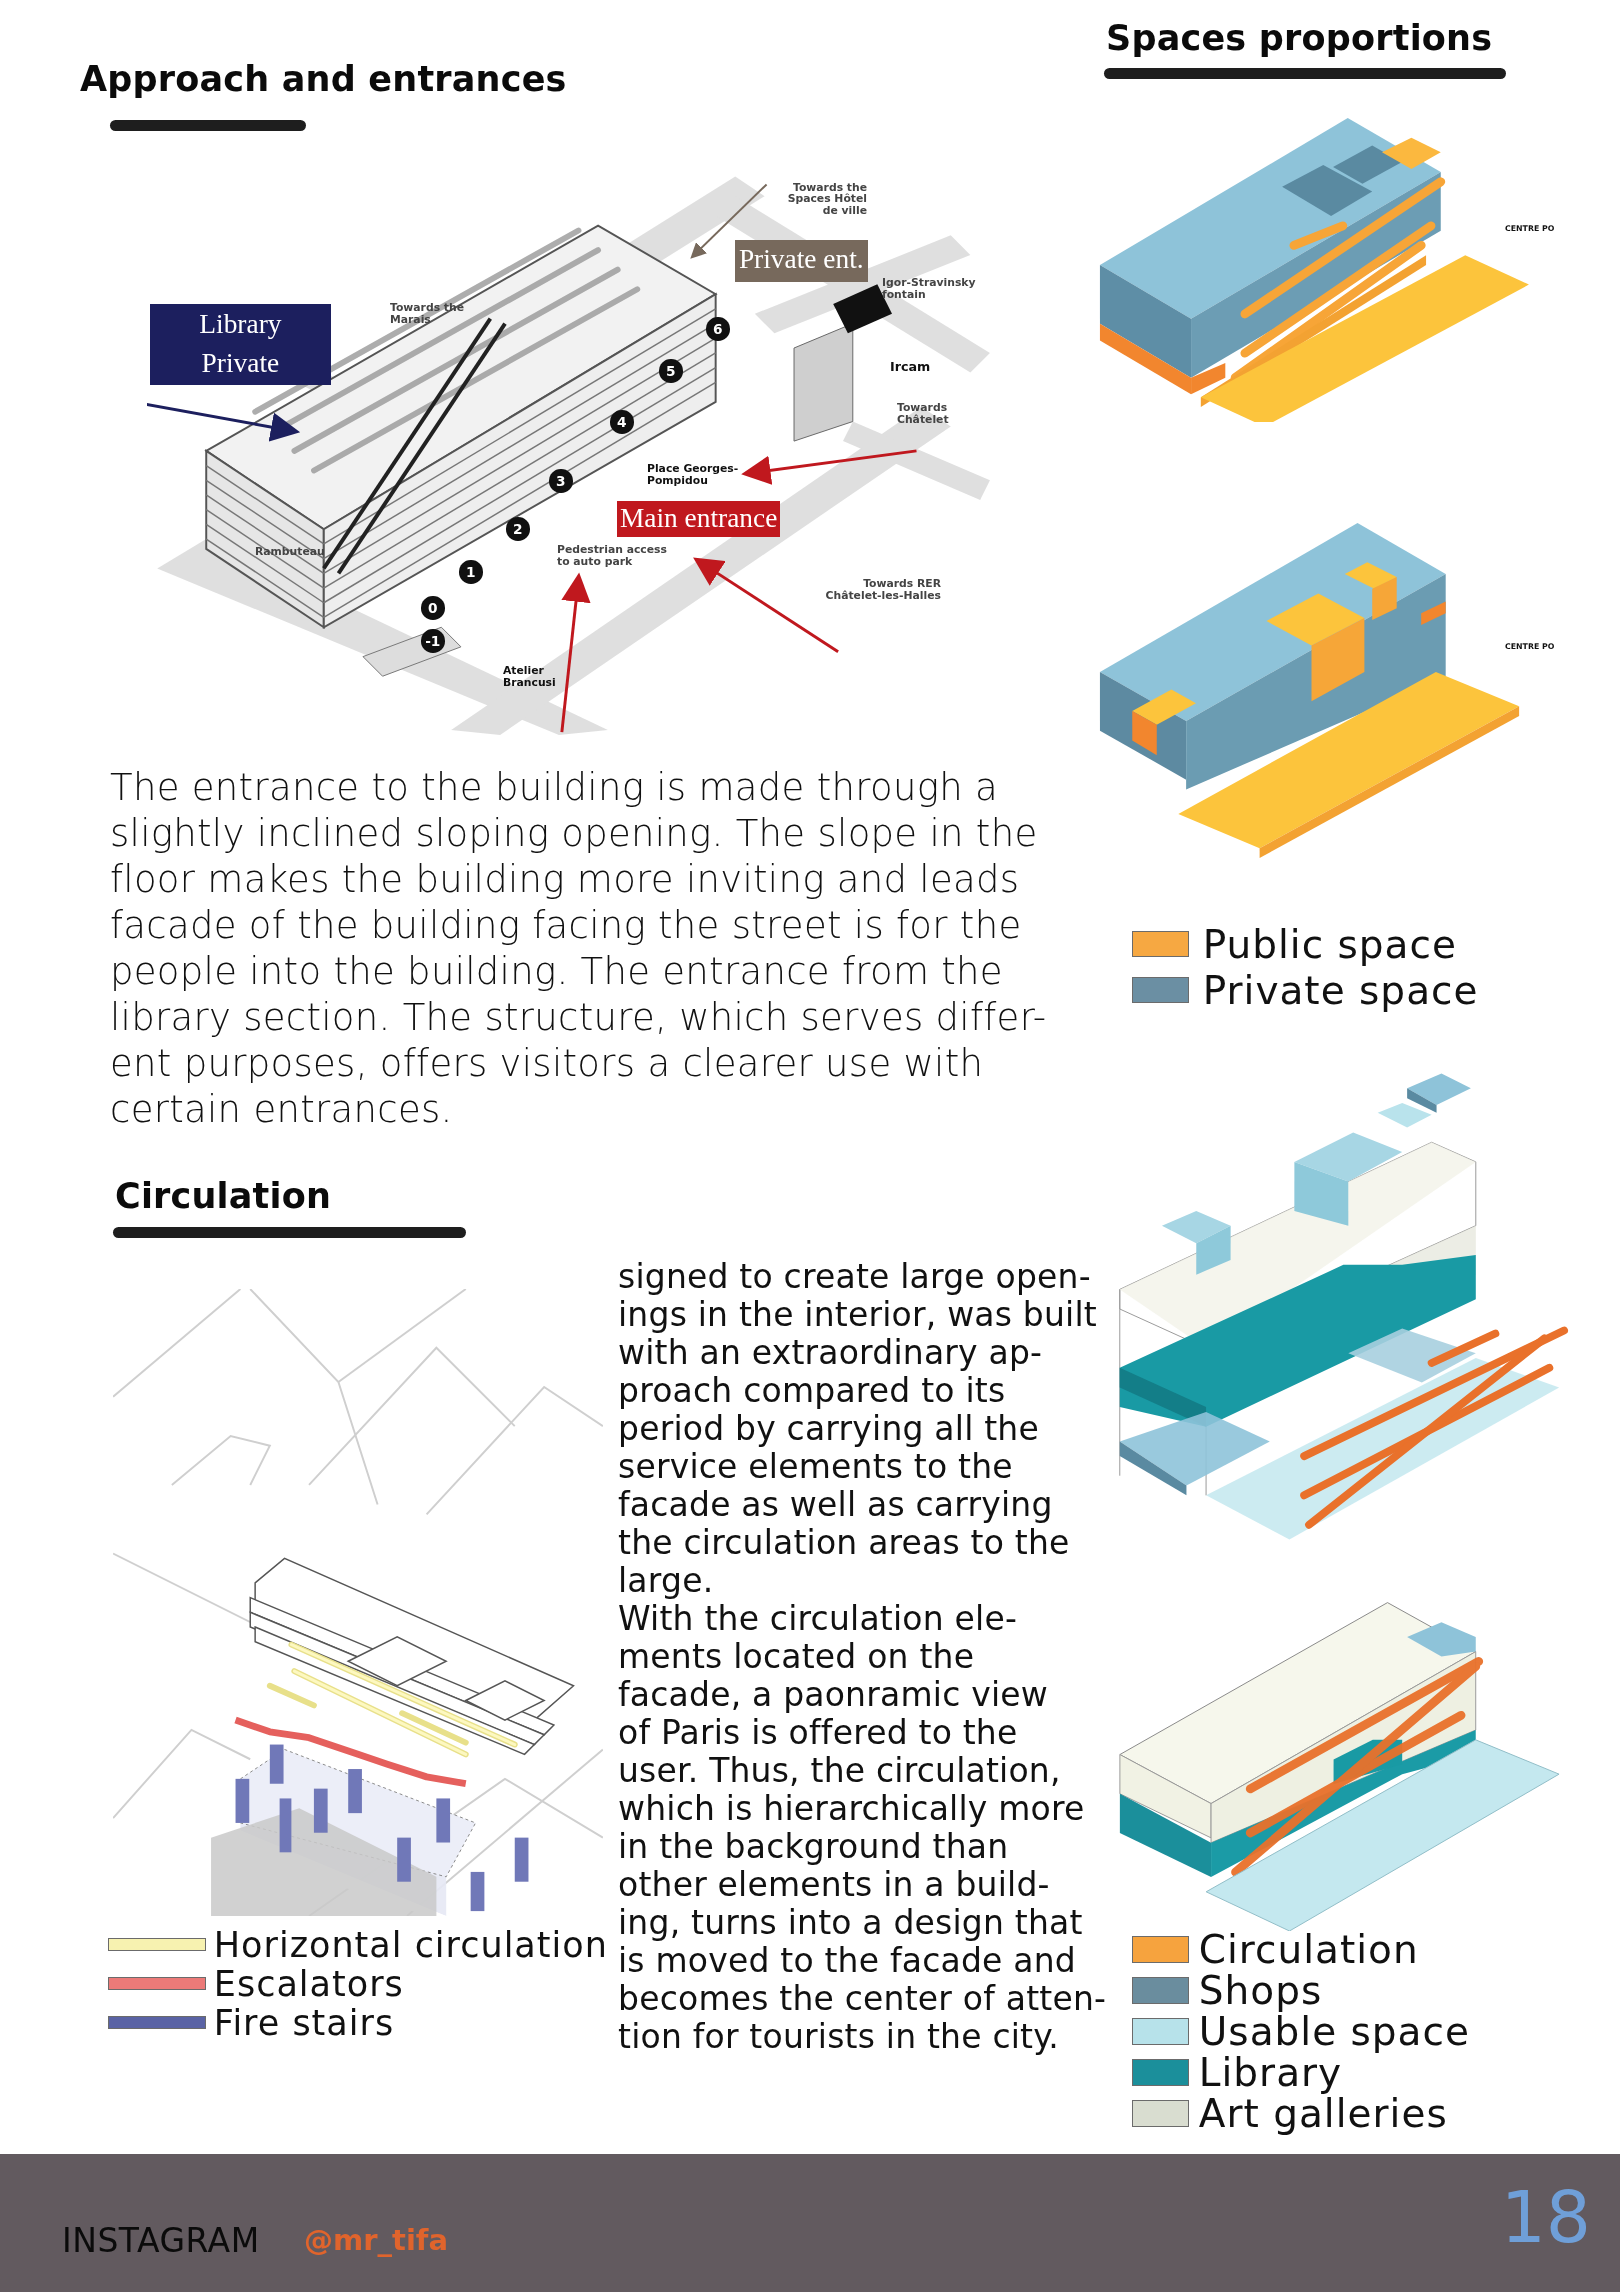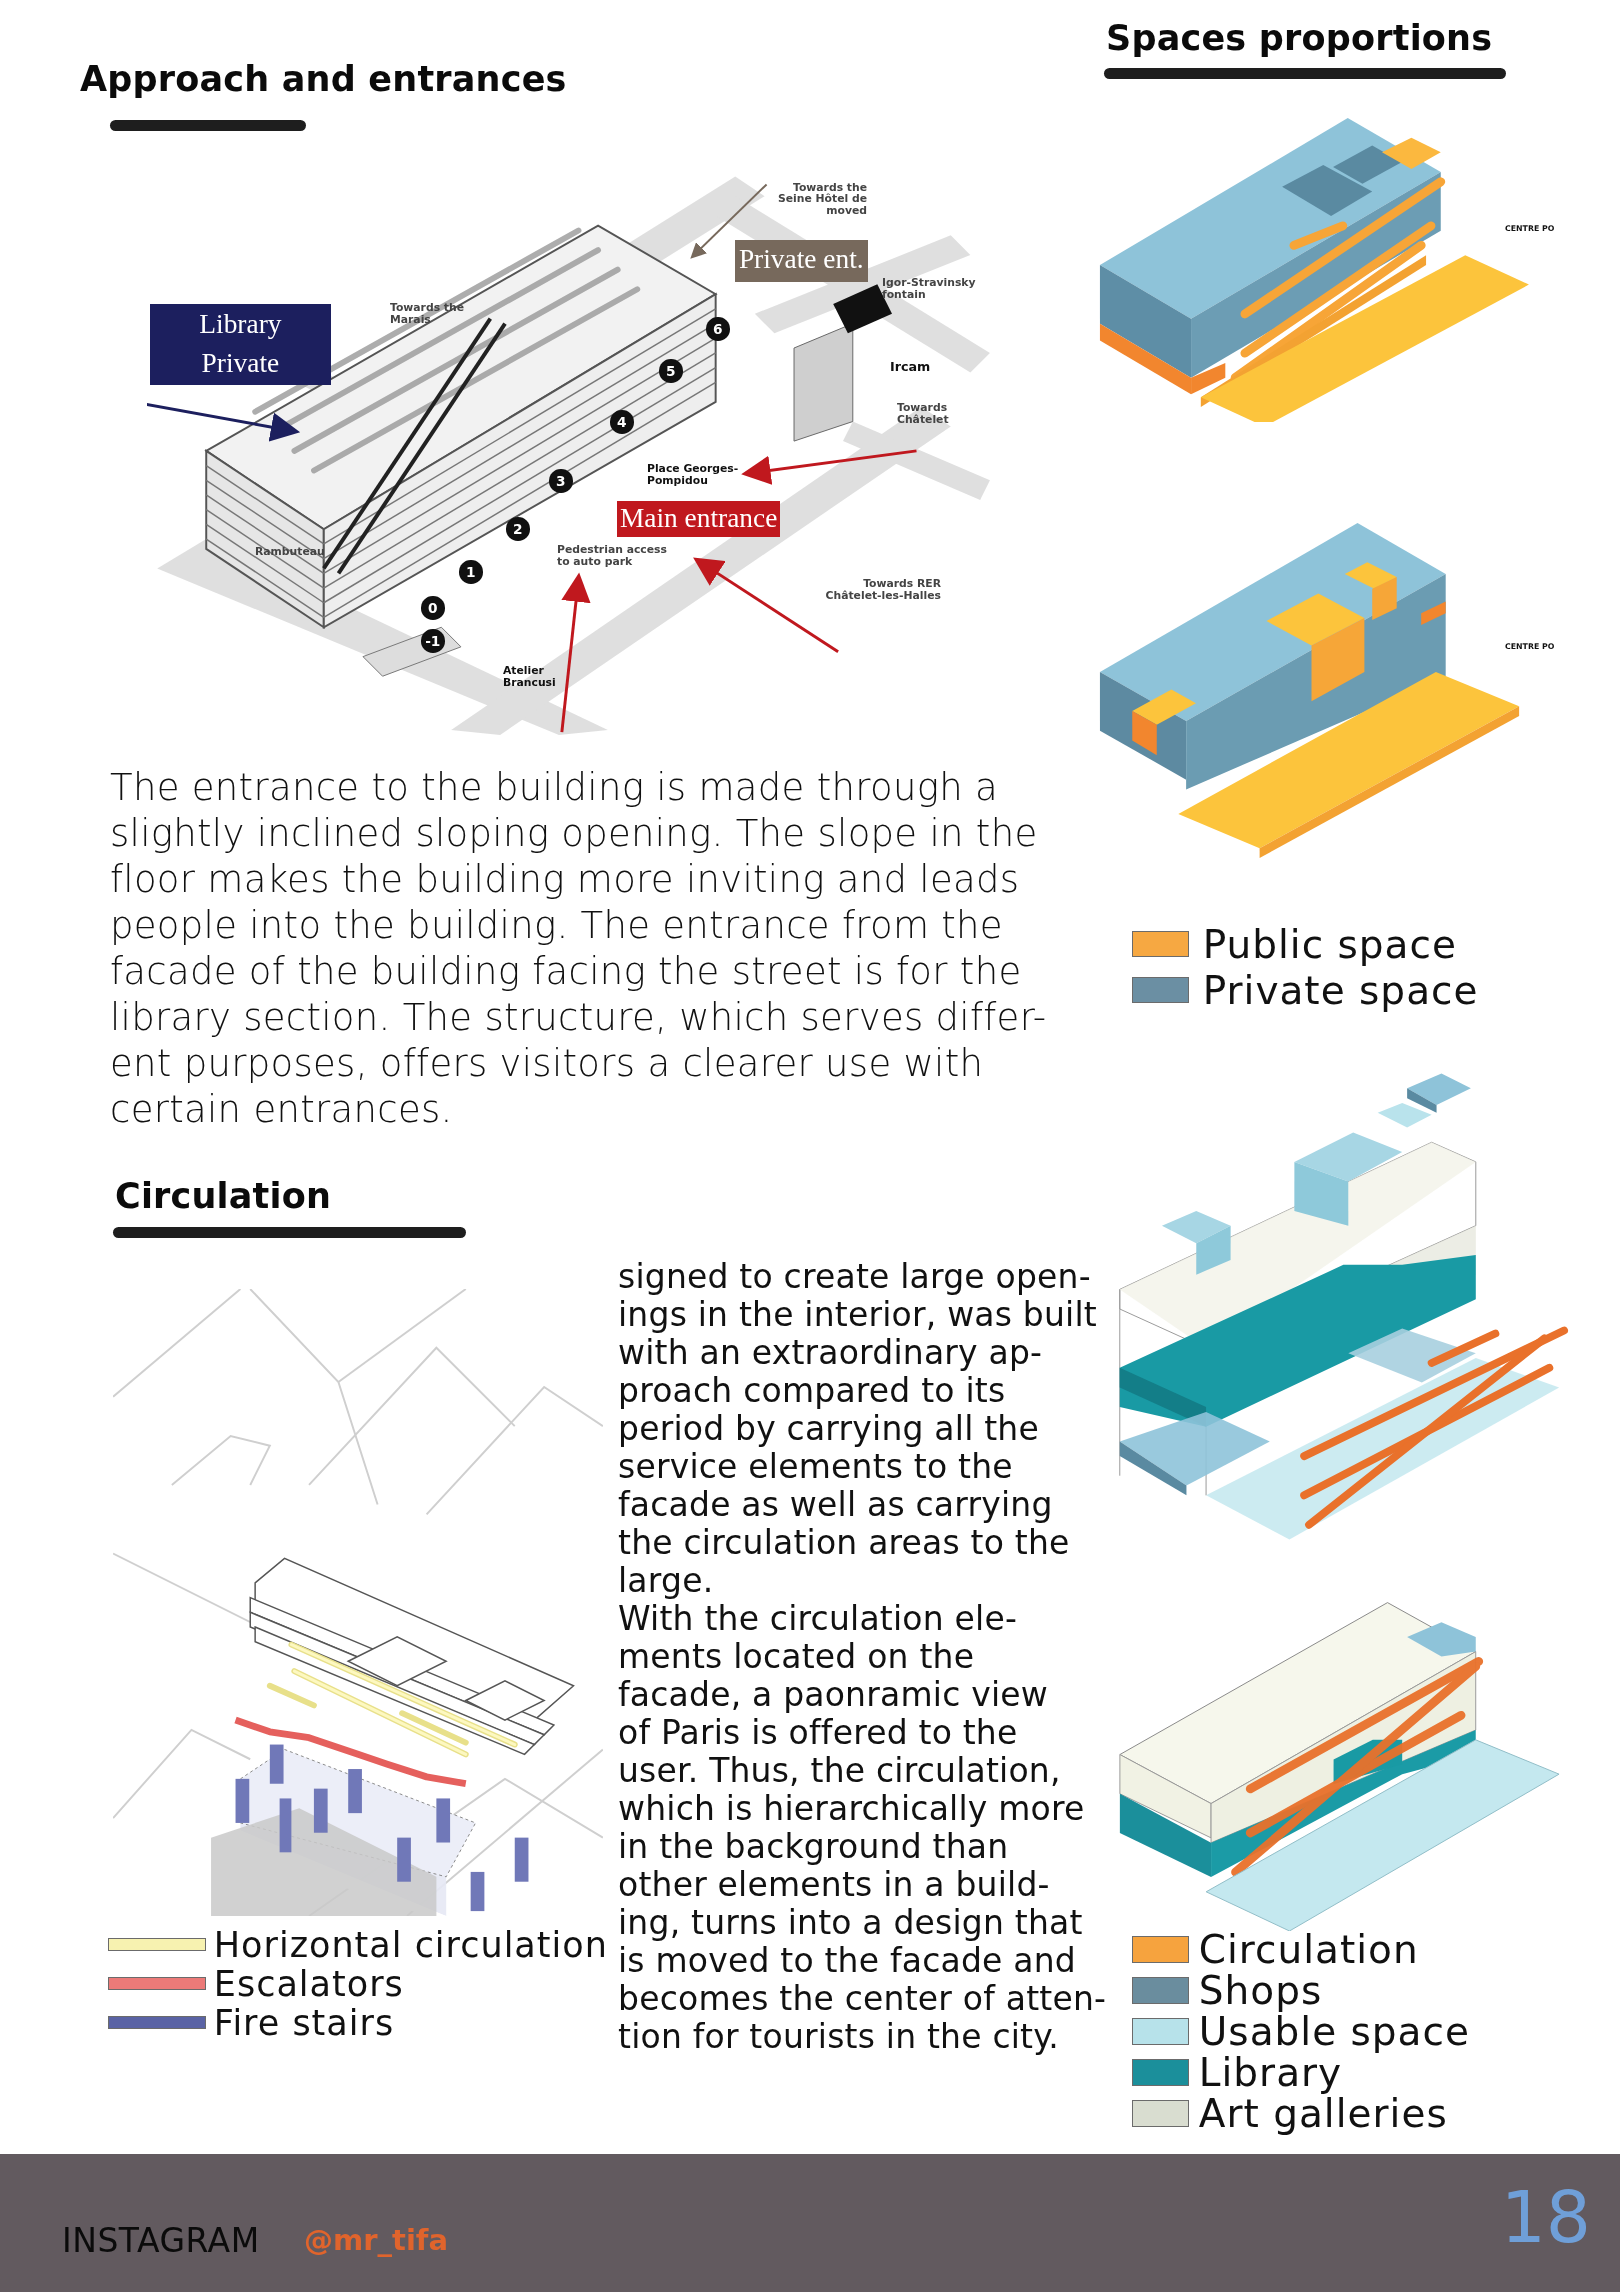"Towards the Seine Hôtel de" div.map-small { text: Seine Hôtel de moved -> Spaces Hôtel de ville }
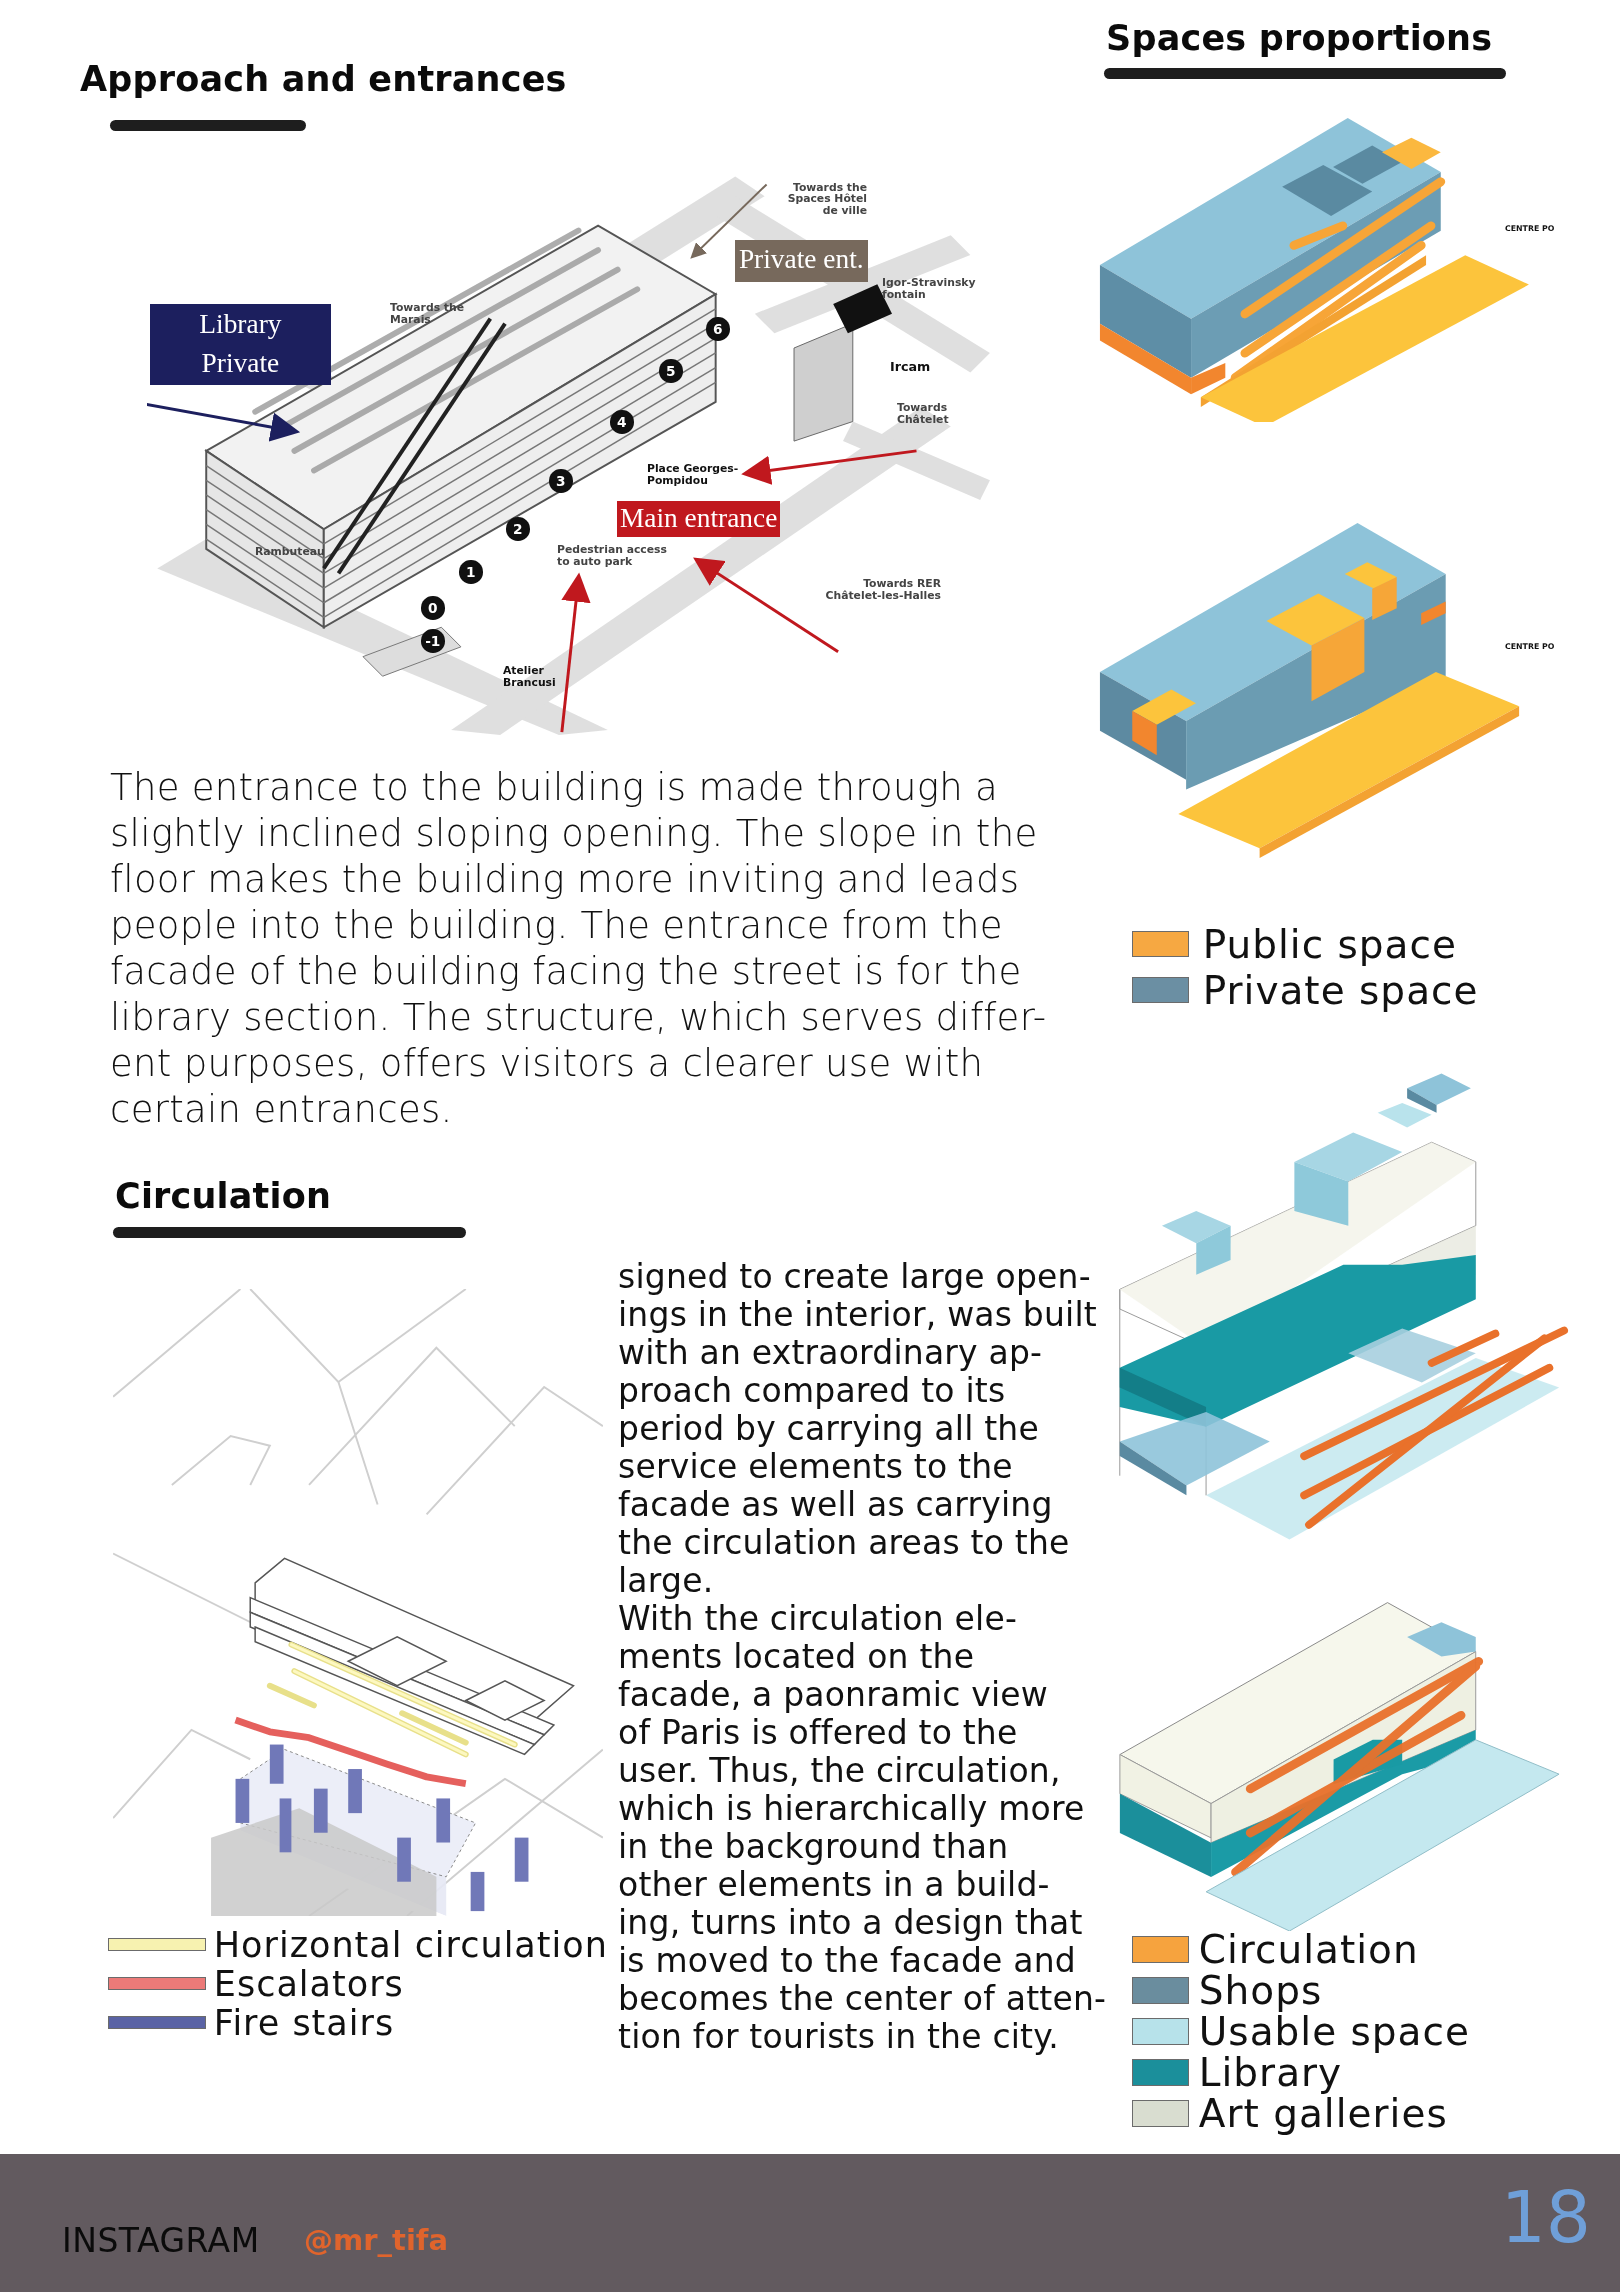"people into the building. The" div { order: before "facade of the building facing" -> after "facade of the building facing" }
